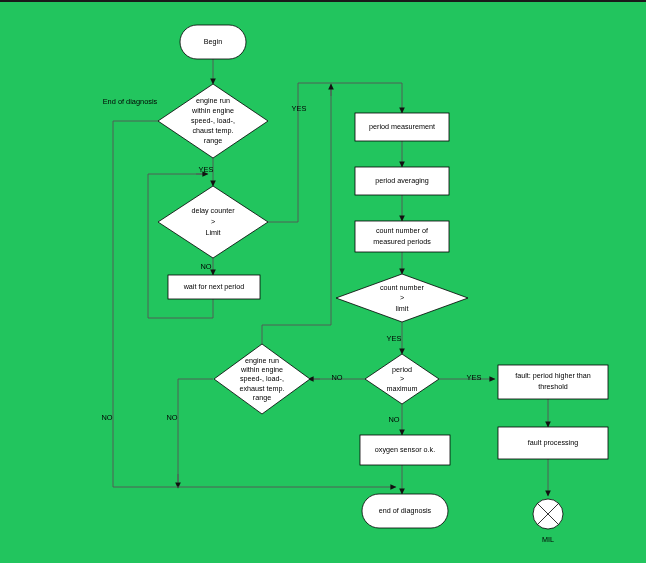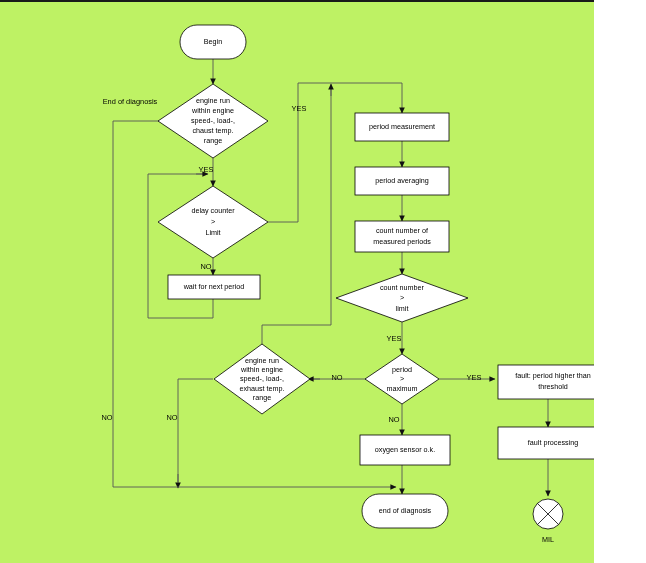"Begin" #canvas { background: #bef264 -> #22c55e; width: 594px -> 646px }
